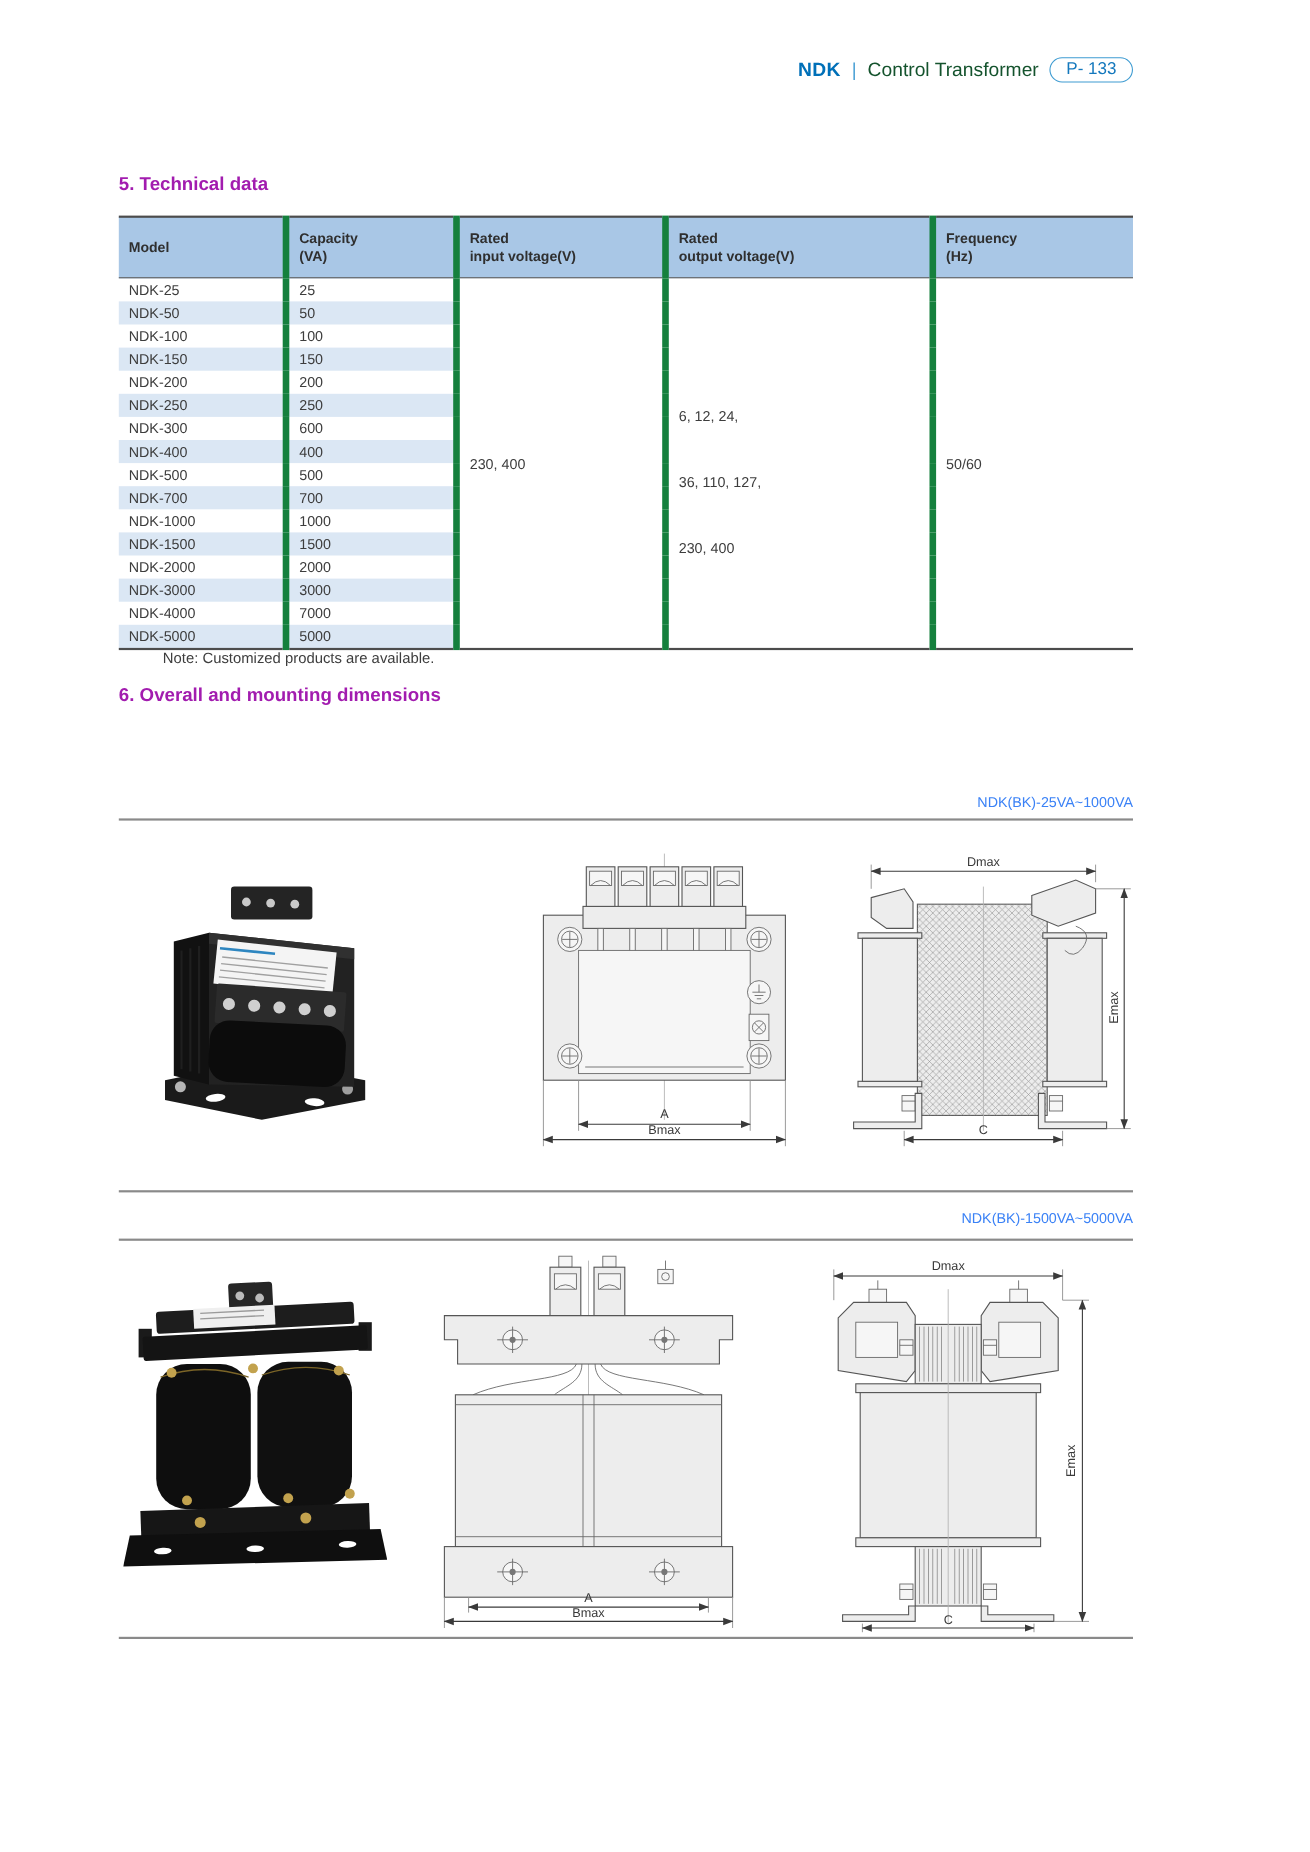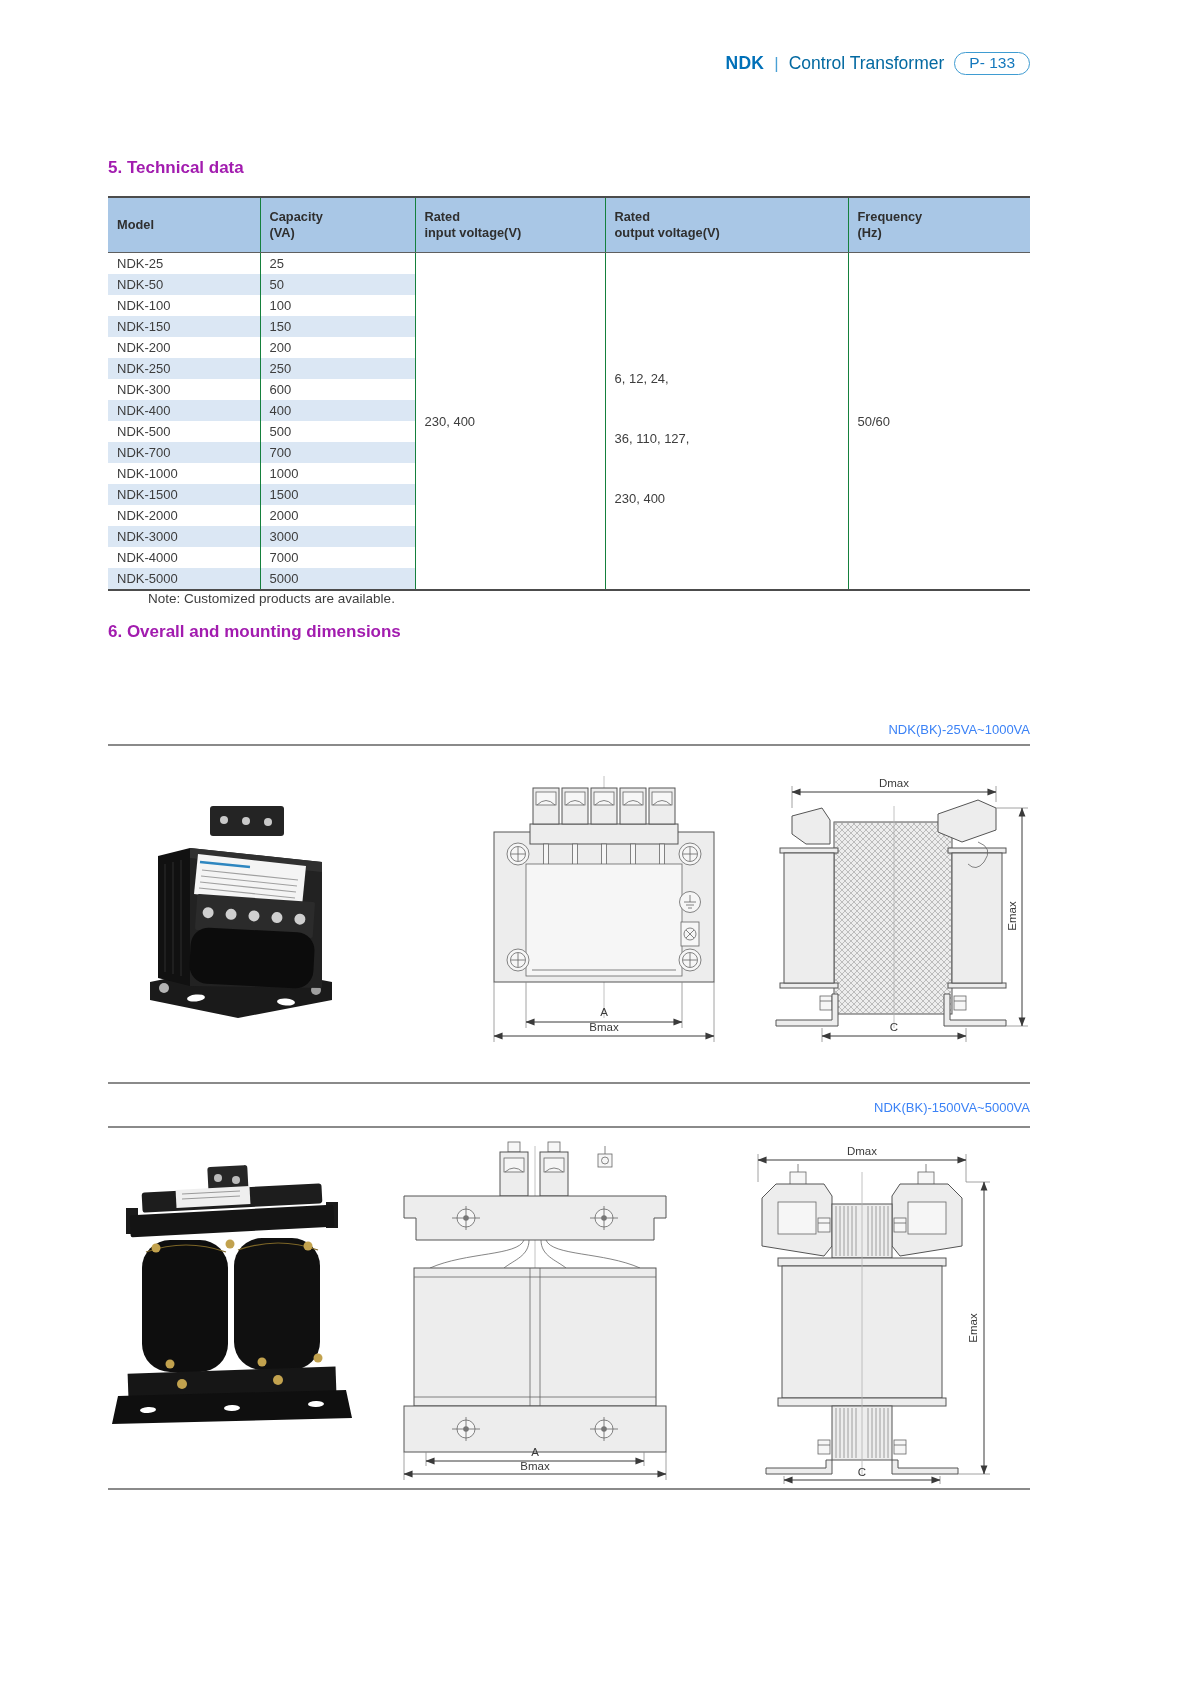"Control Transformer" .subtitle { color: #0369a1 -> #14532d }
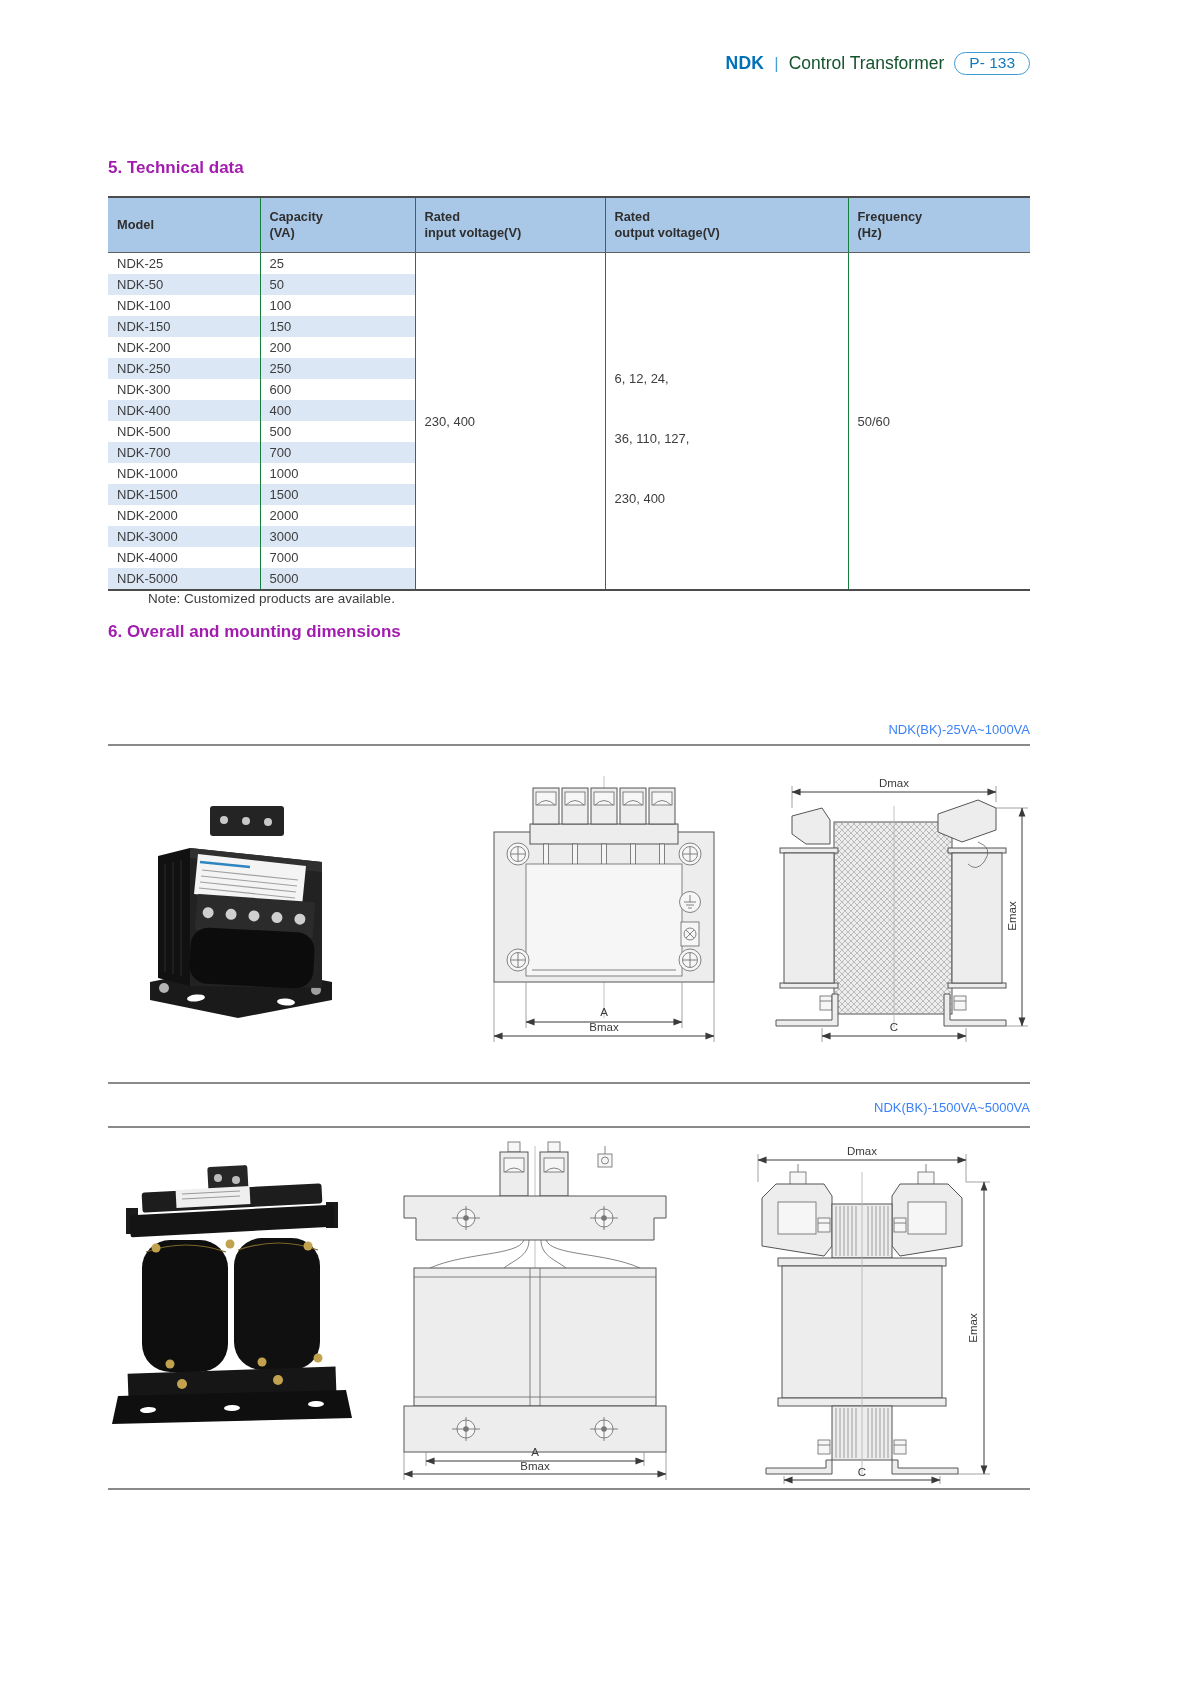"Capacity" table.tech .bl { border-left: 1px solid #15803d -> 6px solid #15803d }
